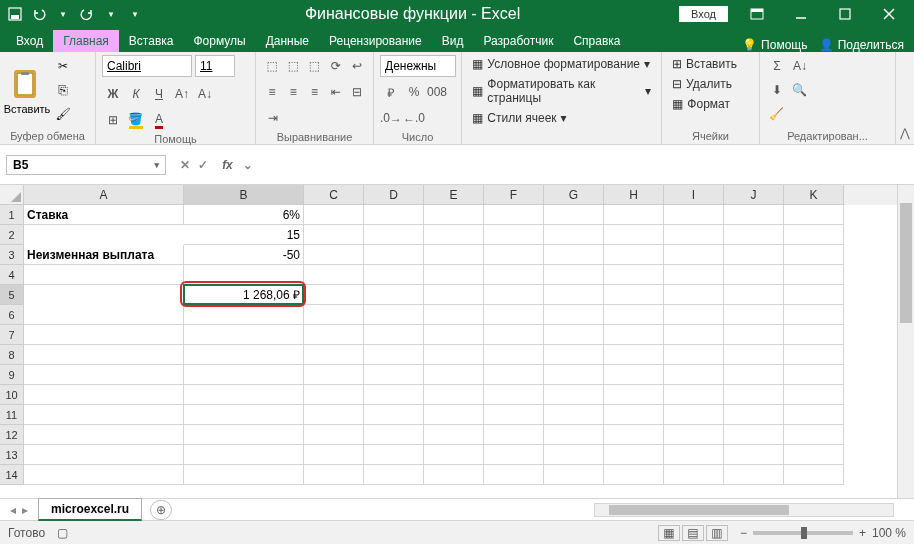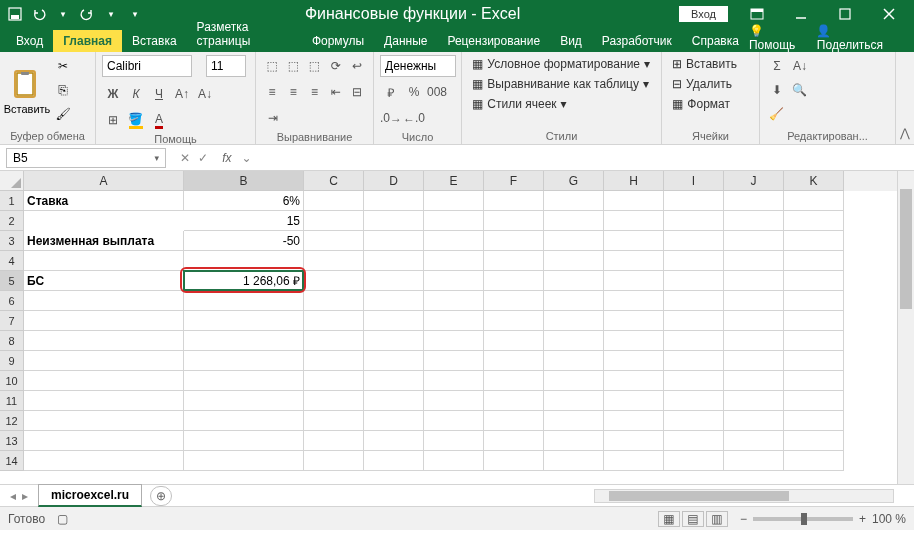"Разметка страницы" div.tab { html: <div>Разметка страницы</div> -> none }
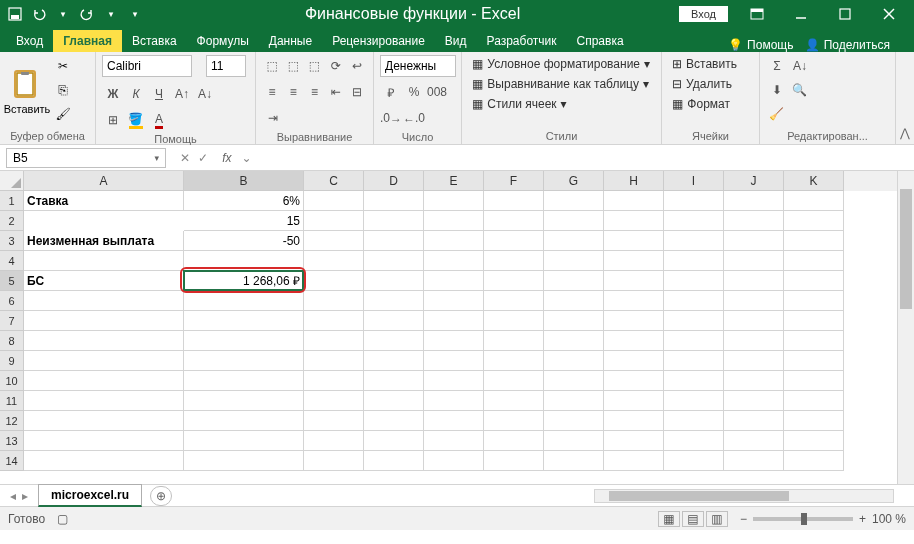"Главная" .tab.active { background: #fde047 -> #f0abfc; font-weight: bold -> none }
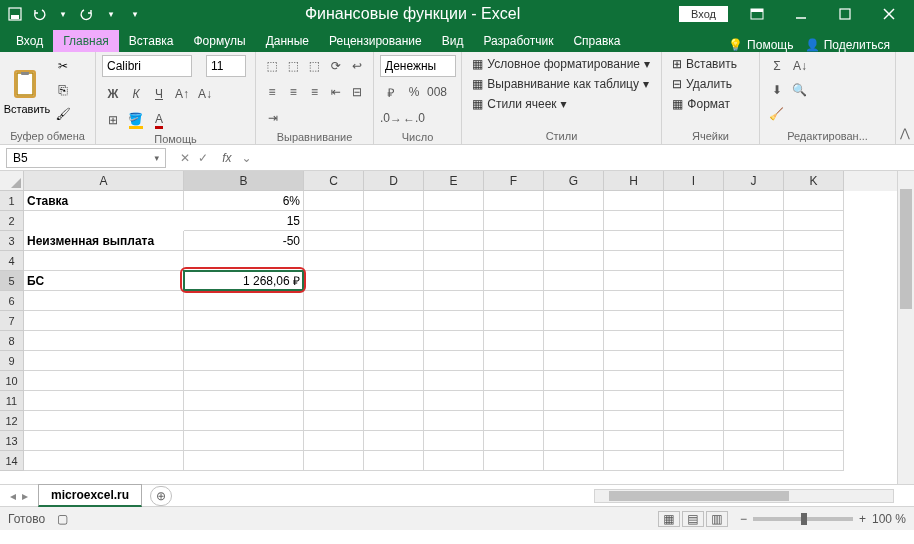"💡 Помощь" .help-area { padding-right: 24px -> 10px }
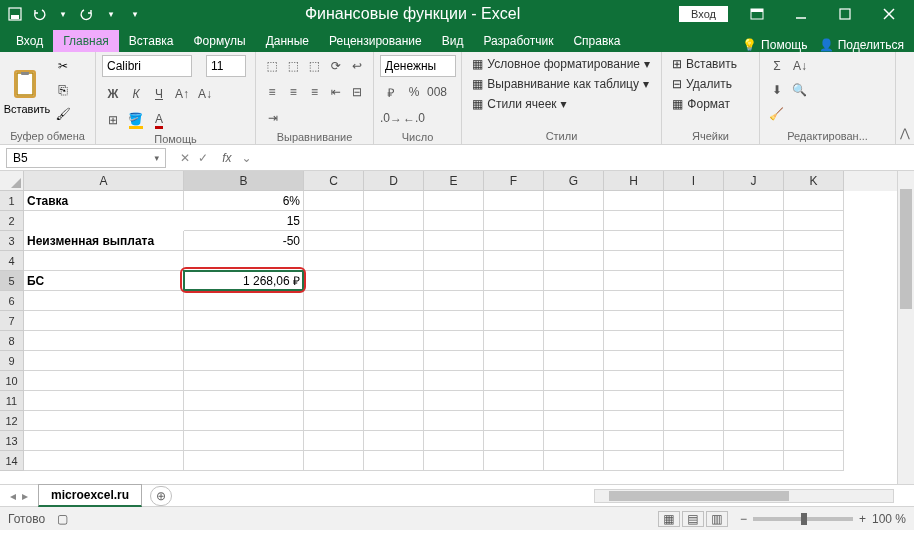"Calibri" .font-row { gap: 14px -> 3px; text-decoration: none -> underline }
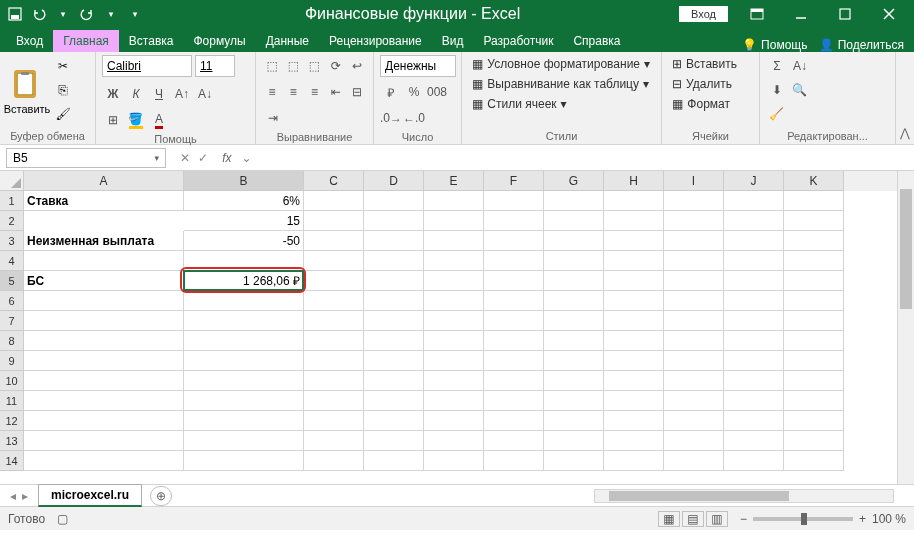"Выравнивание как таблицу" span { text: Выравнивание как таблицу -> Форматировать как страницы }
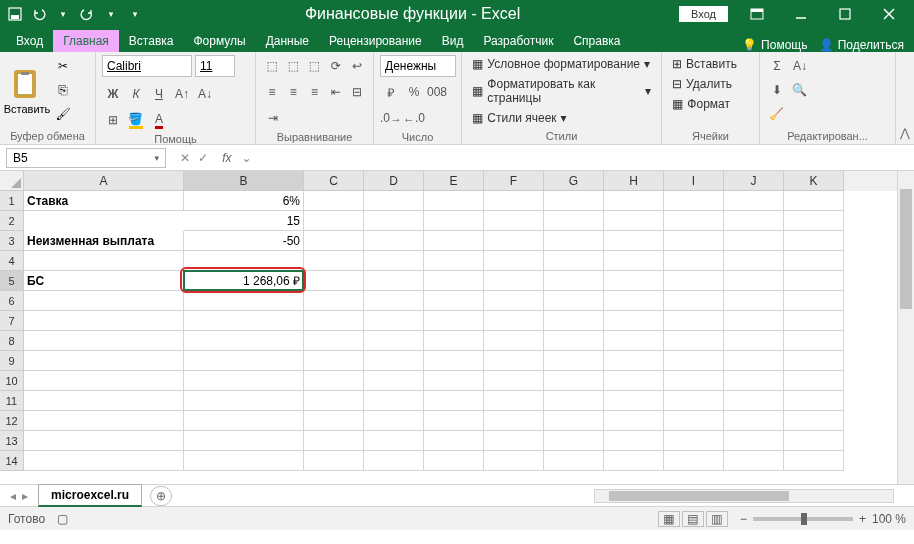"Стили" div.group-label { html: <div>Стили</div> -> none }
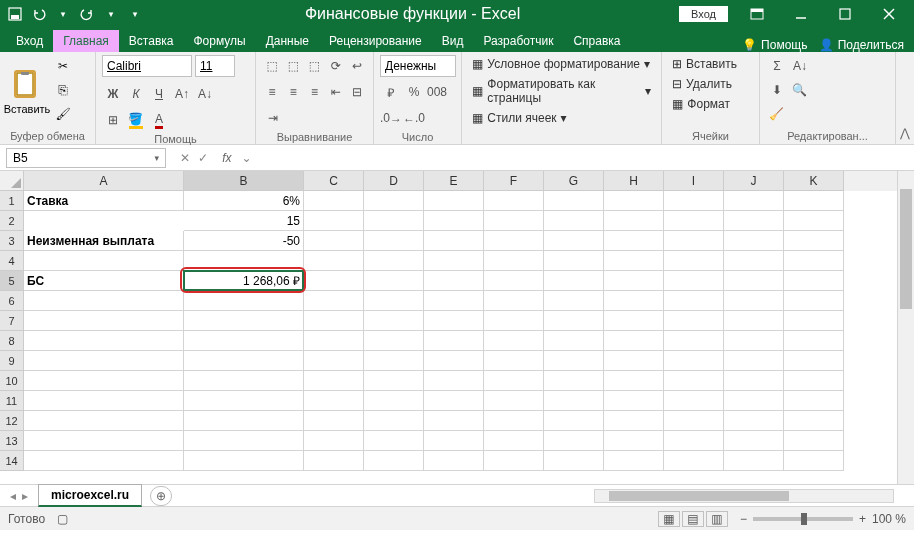"B5" .namebox-row { font-weight: none -> bold; height: 26px -> 40px }
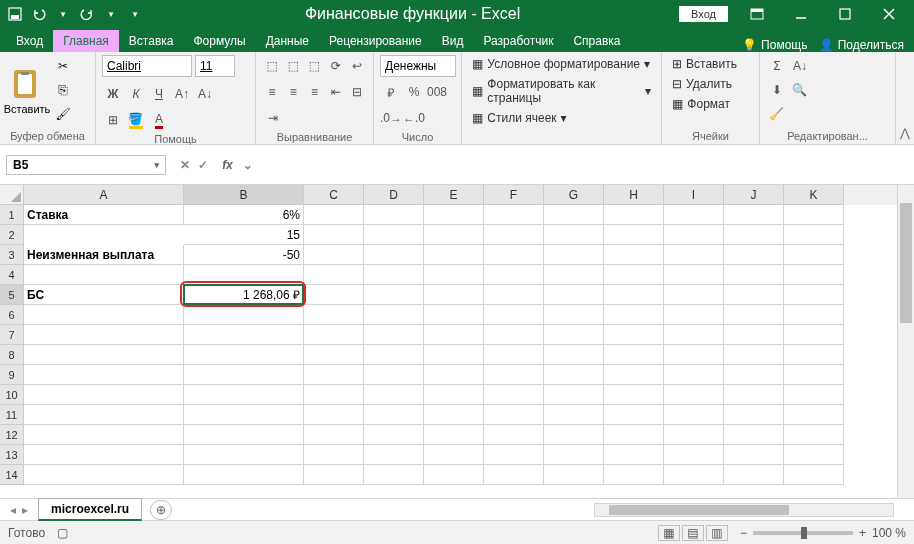"БС" div.cell { html: <div>БС</div> -> none }
